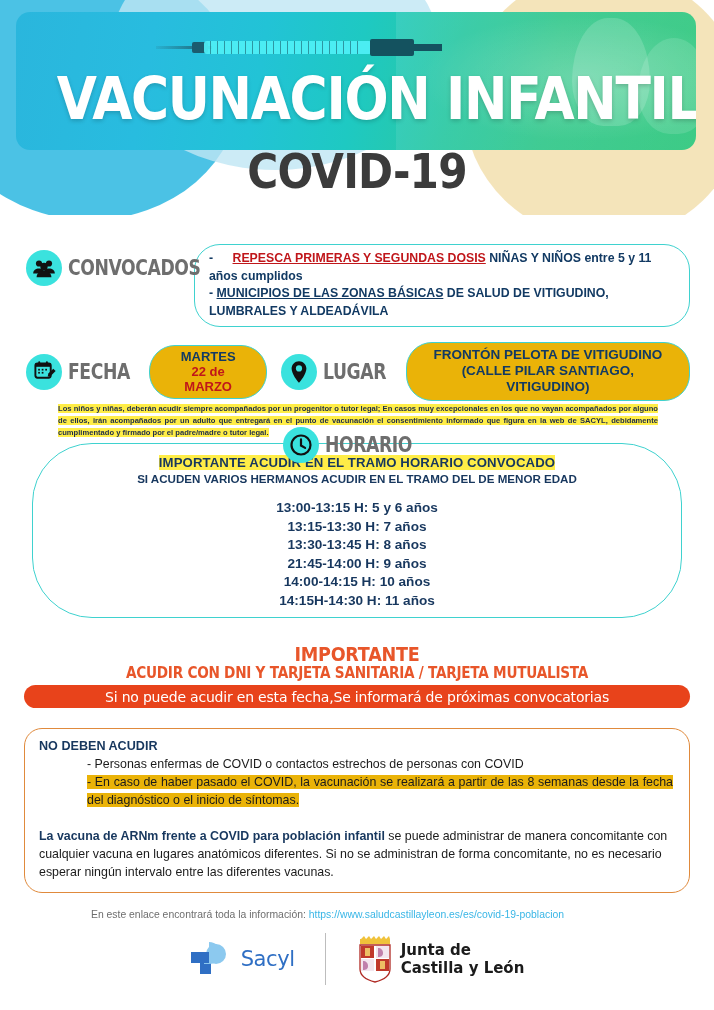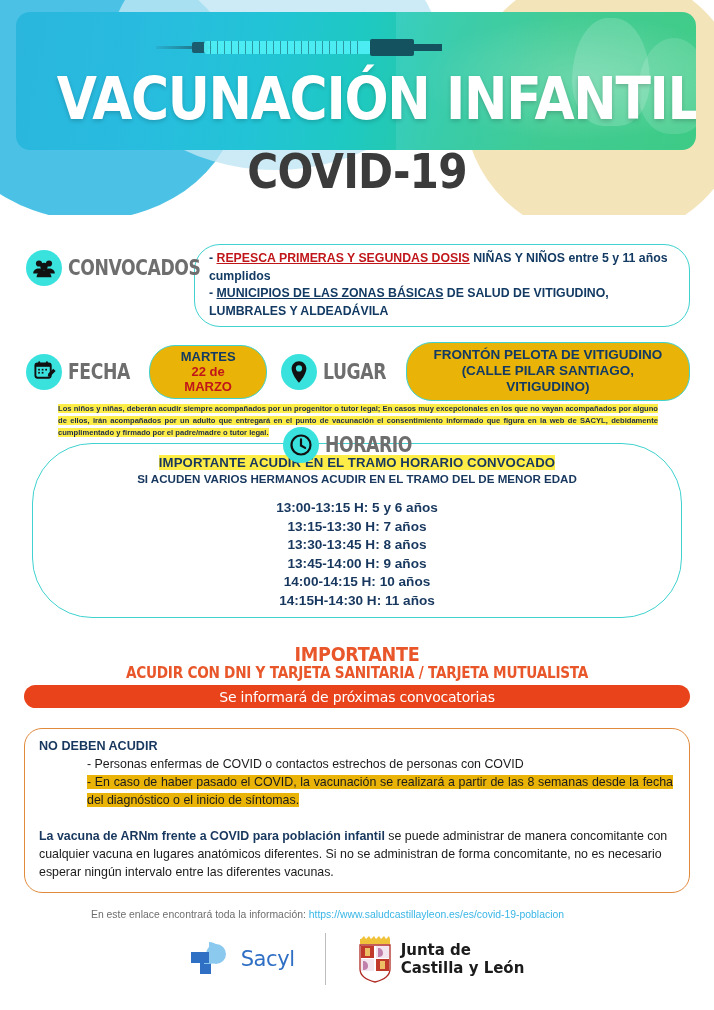"REPESCA PRIMERAS Y SEGUNDAS DOSIS" .u-red { margin-left: none -> 16px }
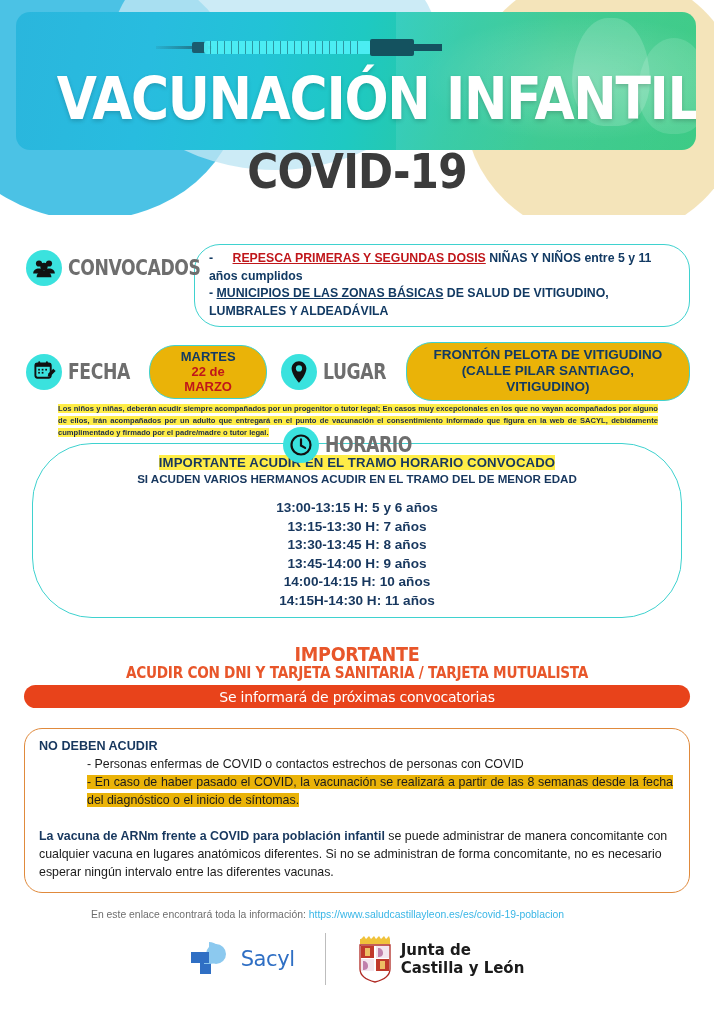"13:45-14:00 H: 9 años" div { text: 13:45-14:00 -> 21:45-14:00 }
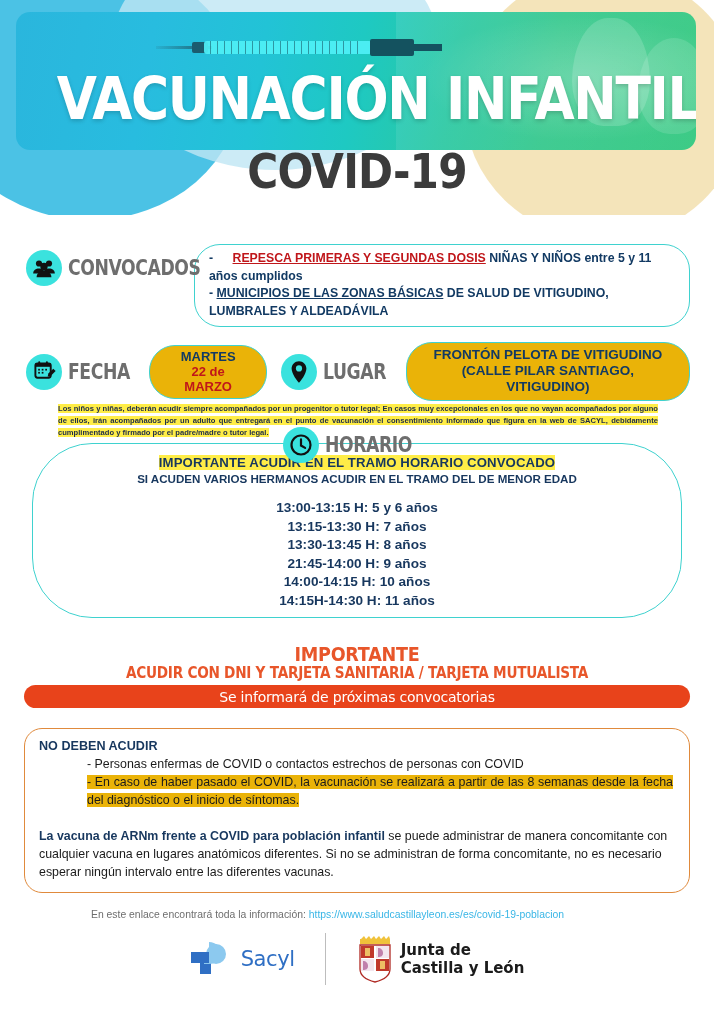"Si no puede acudir en" span { html: none -> <span>Si no puede acudir en esta fecha, </span> }
